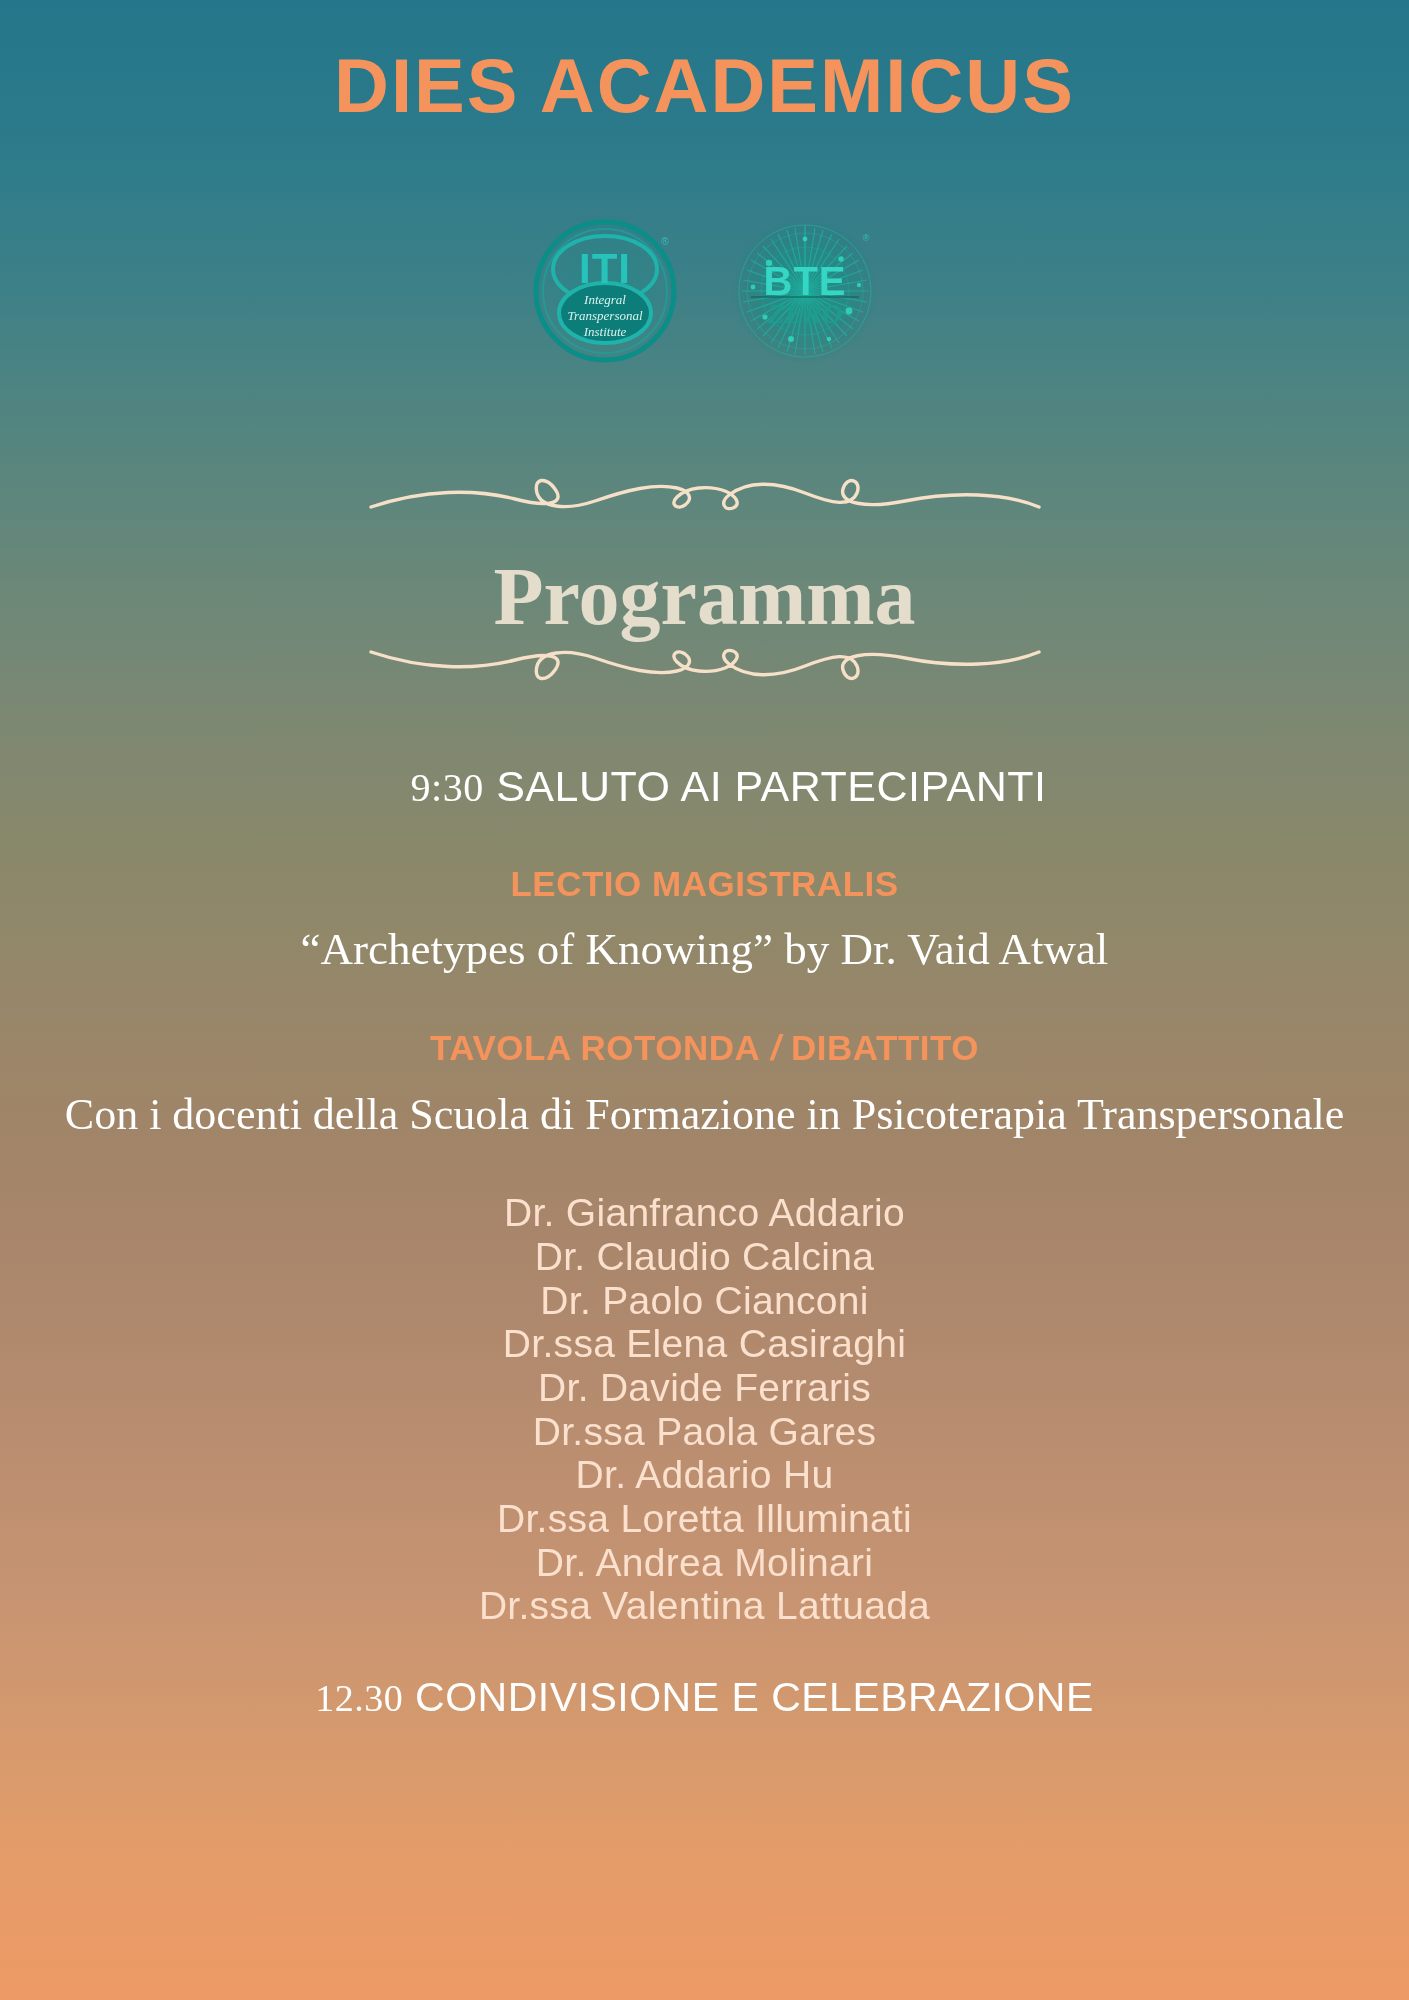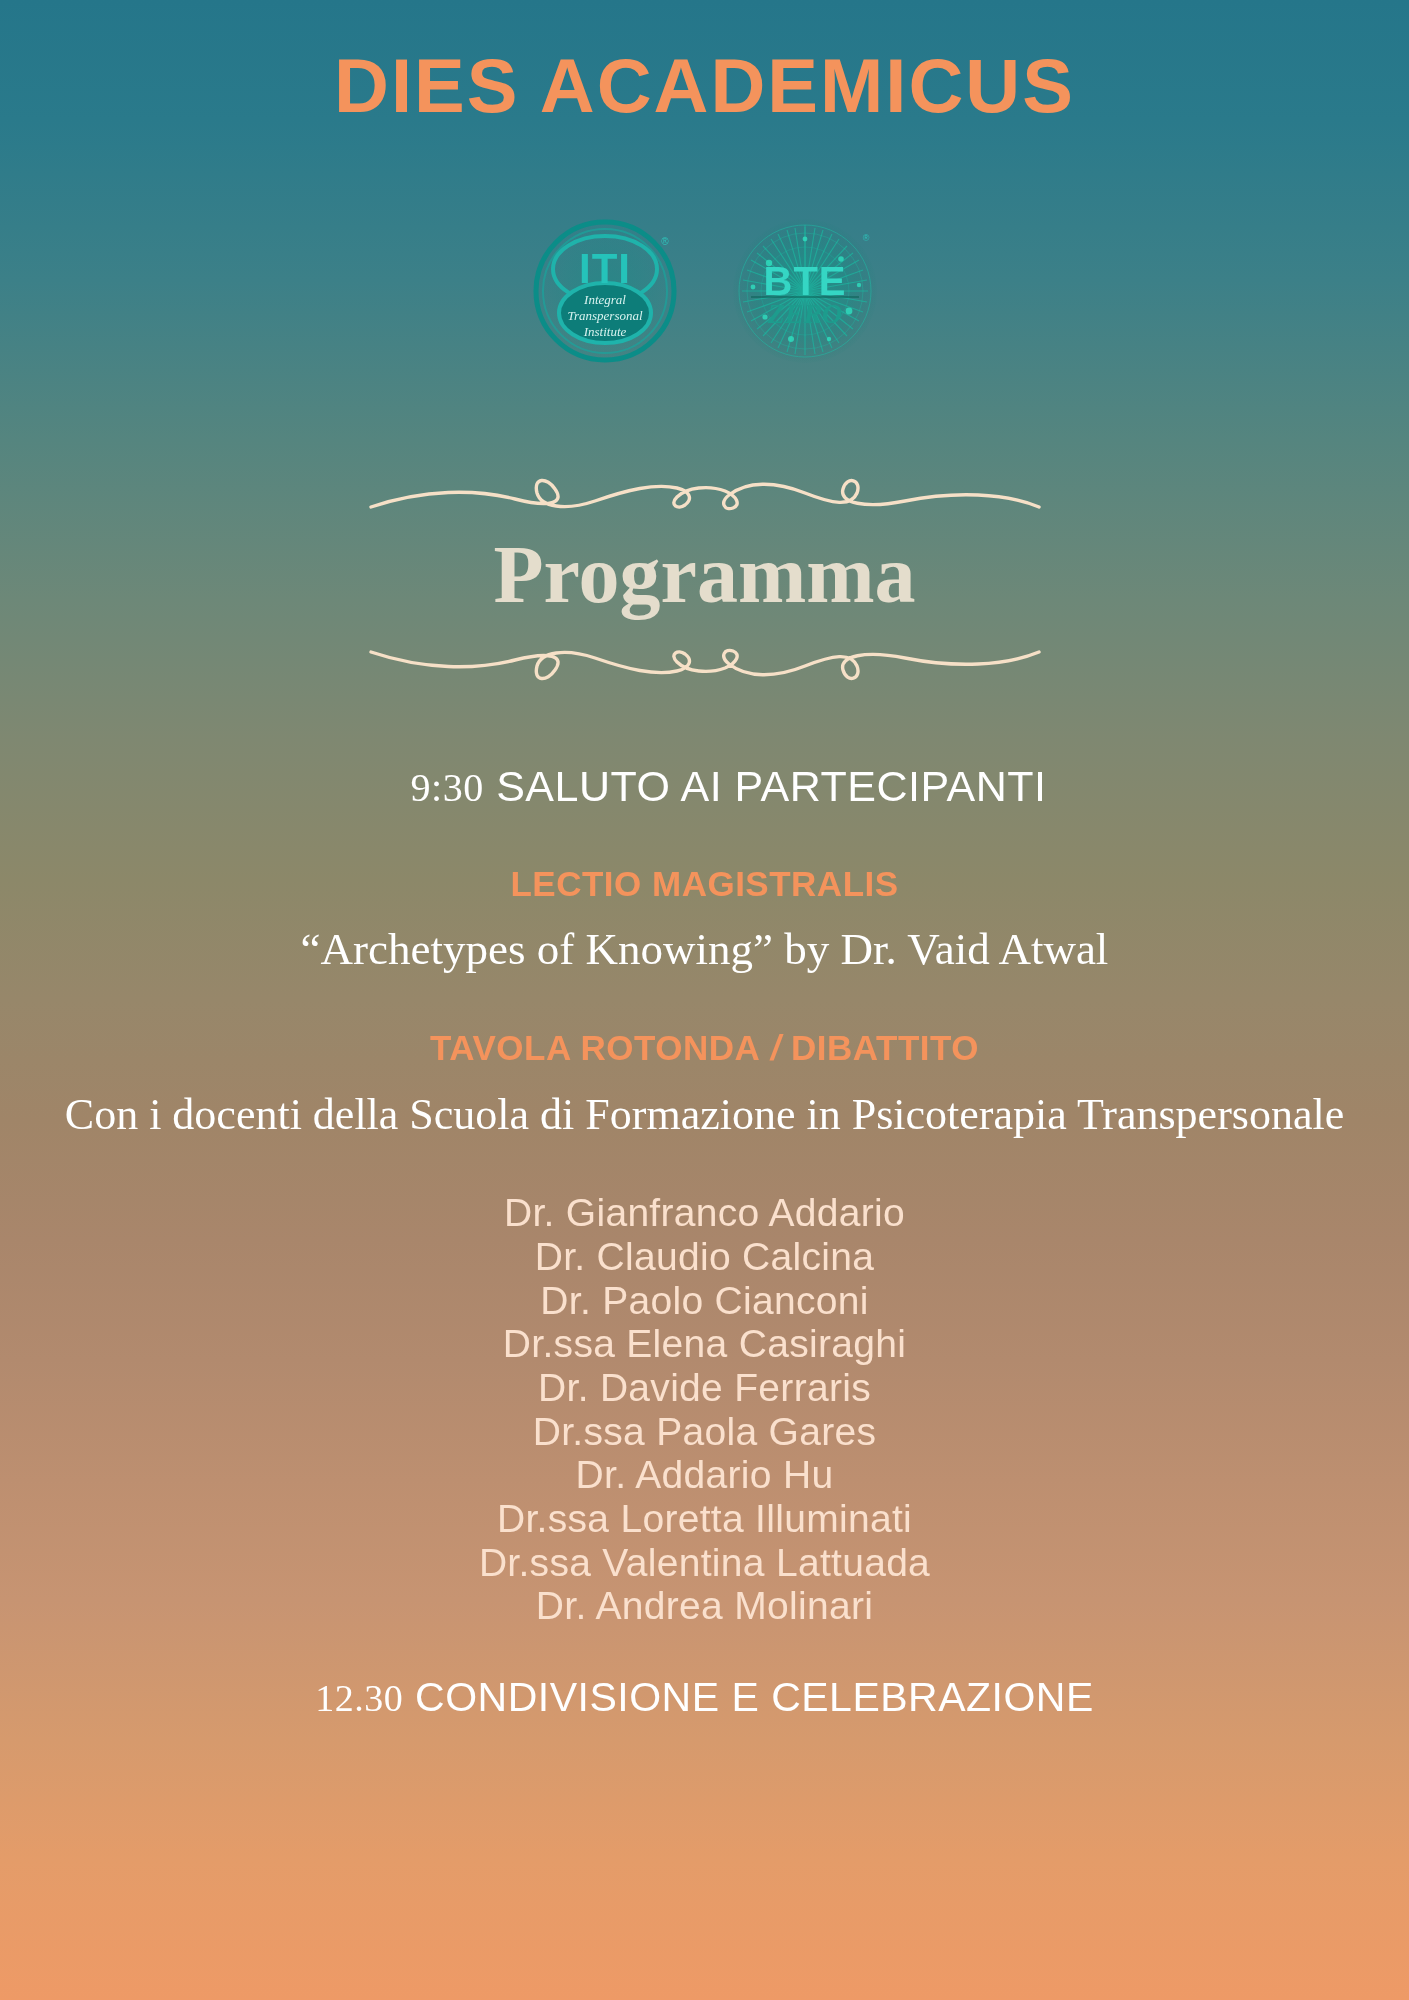"Programma" .programma { top: 530px -> 552px }
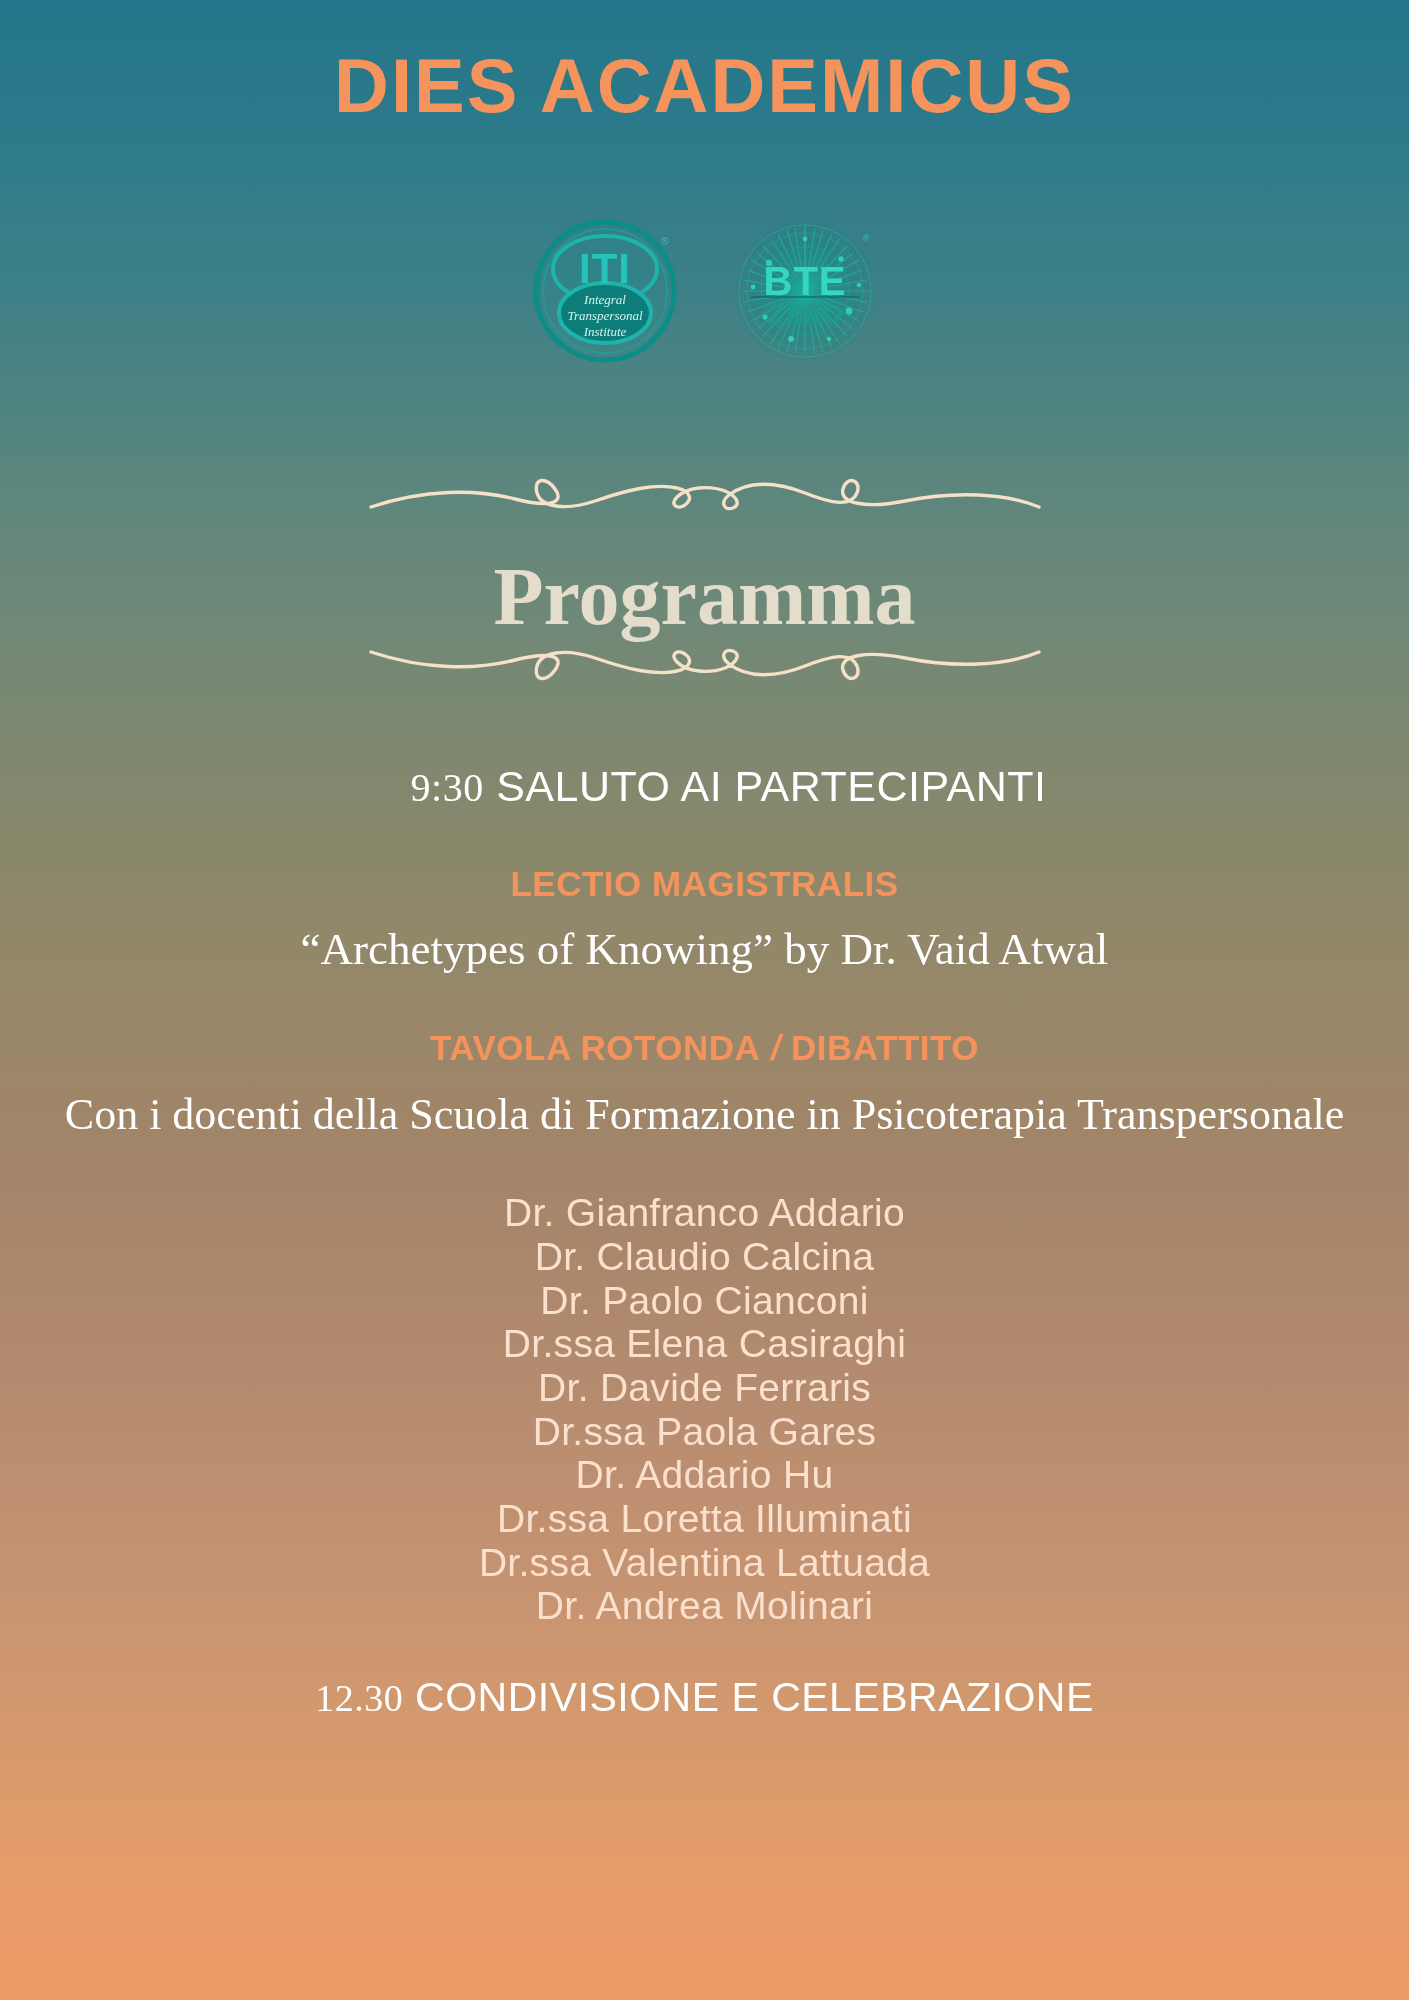"Dr.ssa Valentina Lattuada" div.name { order: before "Dr. Andrea Molinari" -> after "Dr. Andrea Molinari" }
